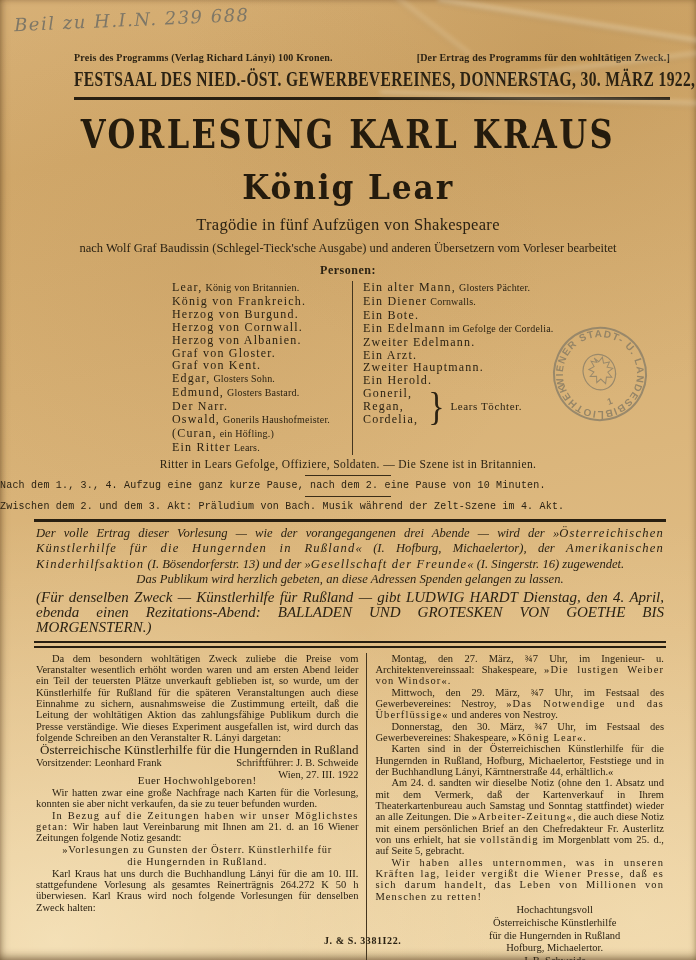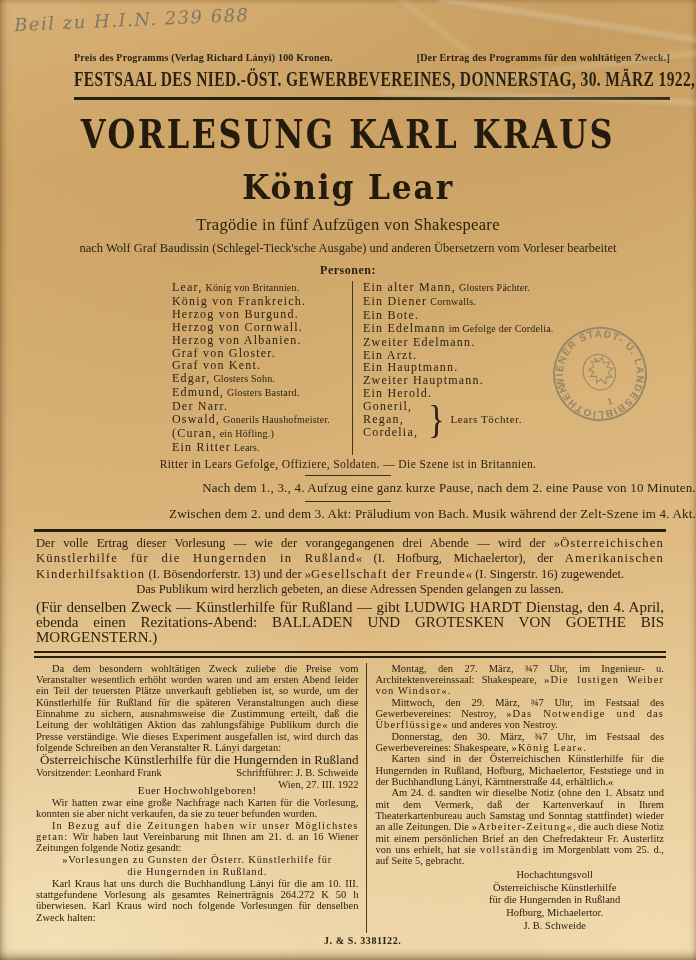"Ein Hauptmann." div.cast-row { html: <div><span>Ein Hauptmann.</span></div> -> none }
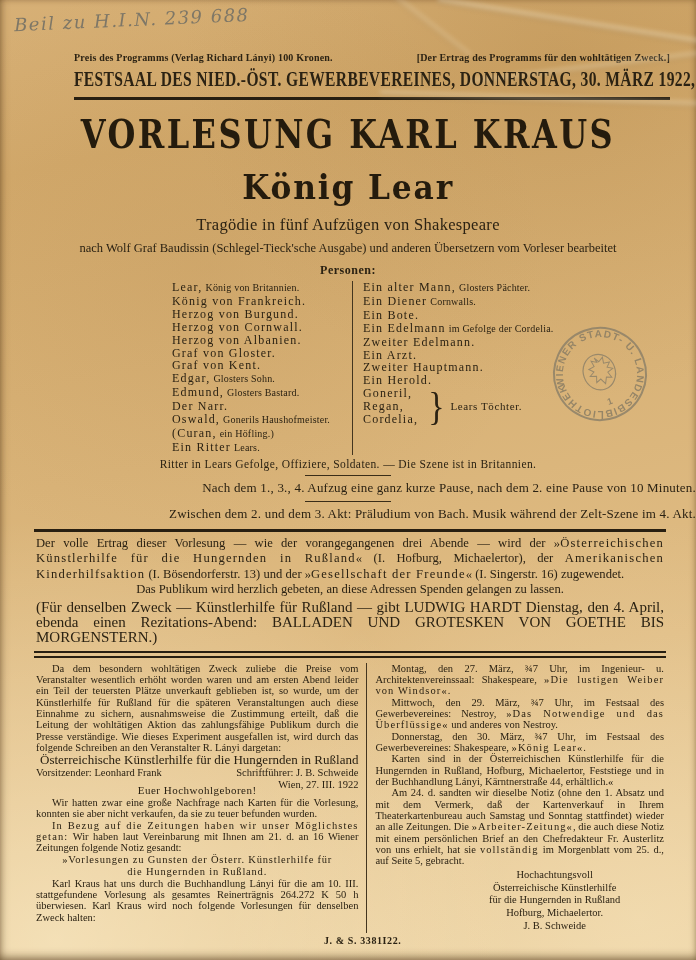"Nach dem 1., 3., 4." .pause-note { font-family: none -> Liberation Mono, monospace; font-size: 13px -> 10px; text-align: right -> left }
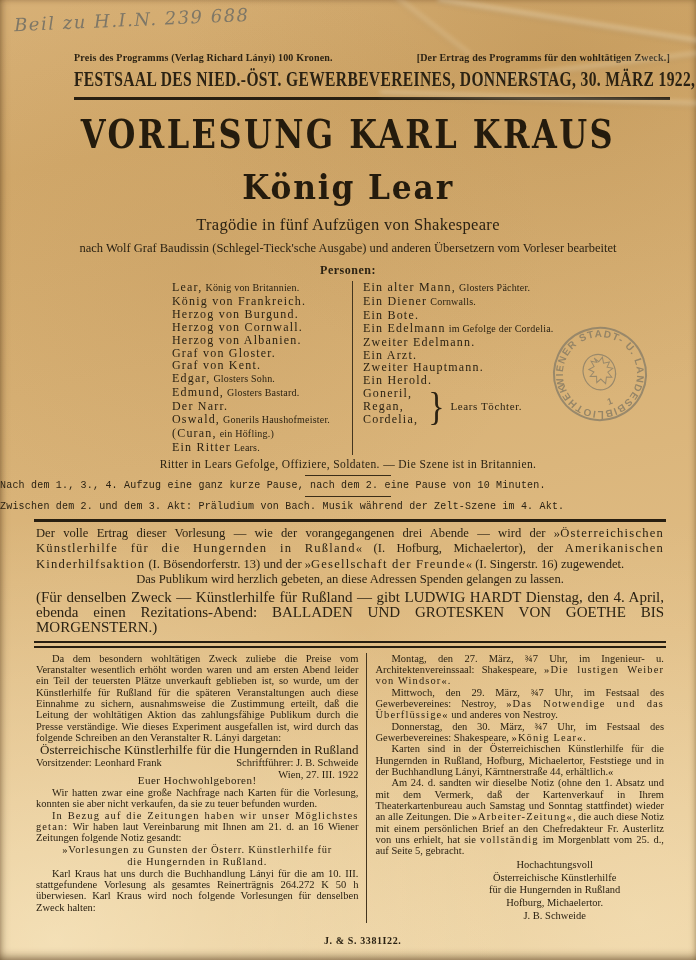"Der volle Ertrag dieser Vorlesung" .charity { font-style: none -> italic }
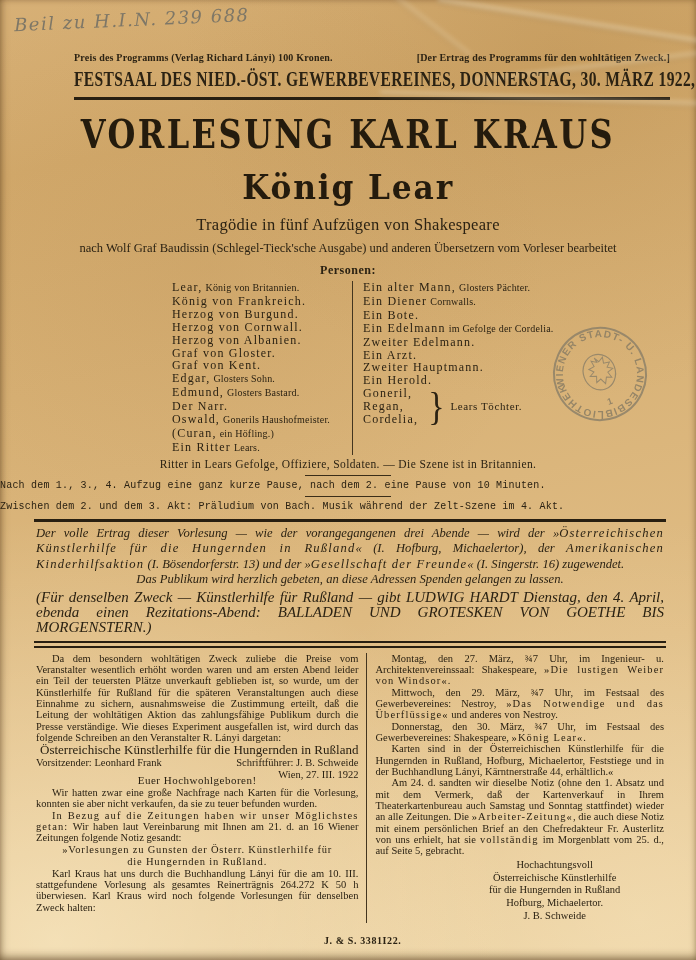"Wir haben alles unternommen, was" p.sp-para { html: none -> <p>Wir haben alles unternommen, was in unseren Kräften lag, leider vergißt die Wiener Presse, daß es sich darum handelt, das Leben von Millionen von Menschen zu retten!</p> }
